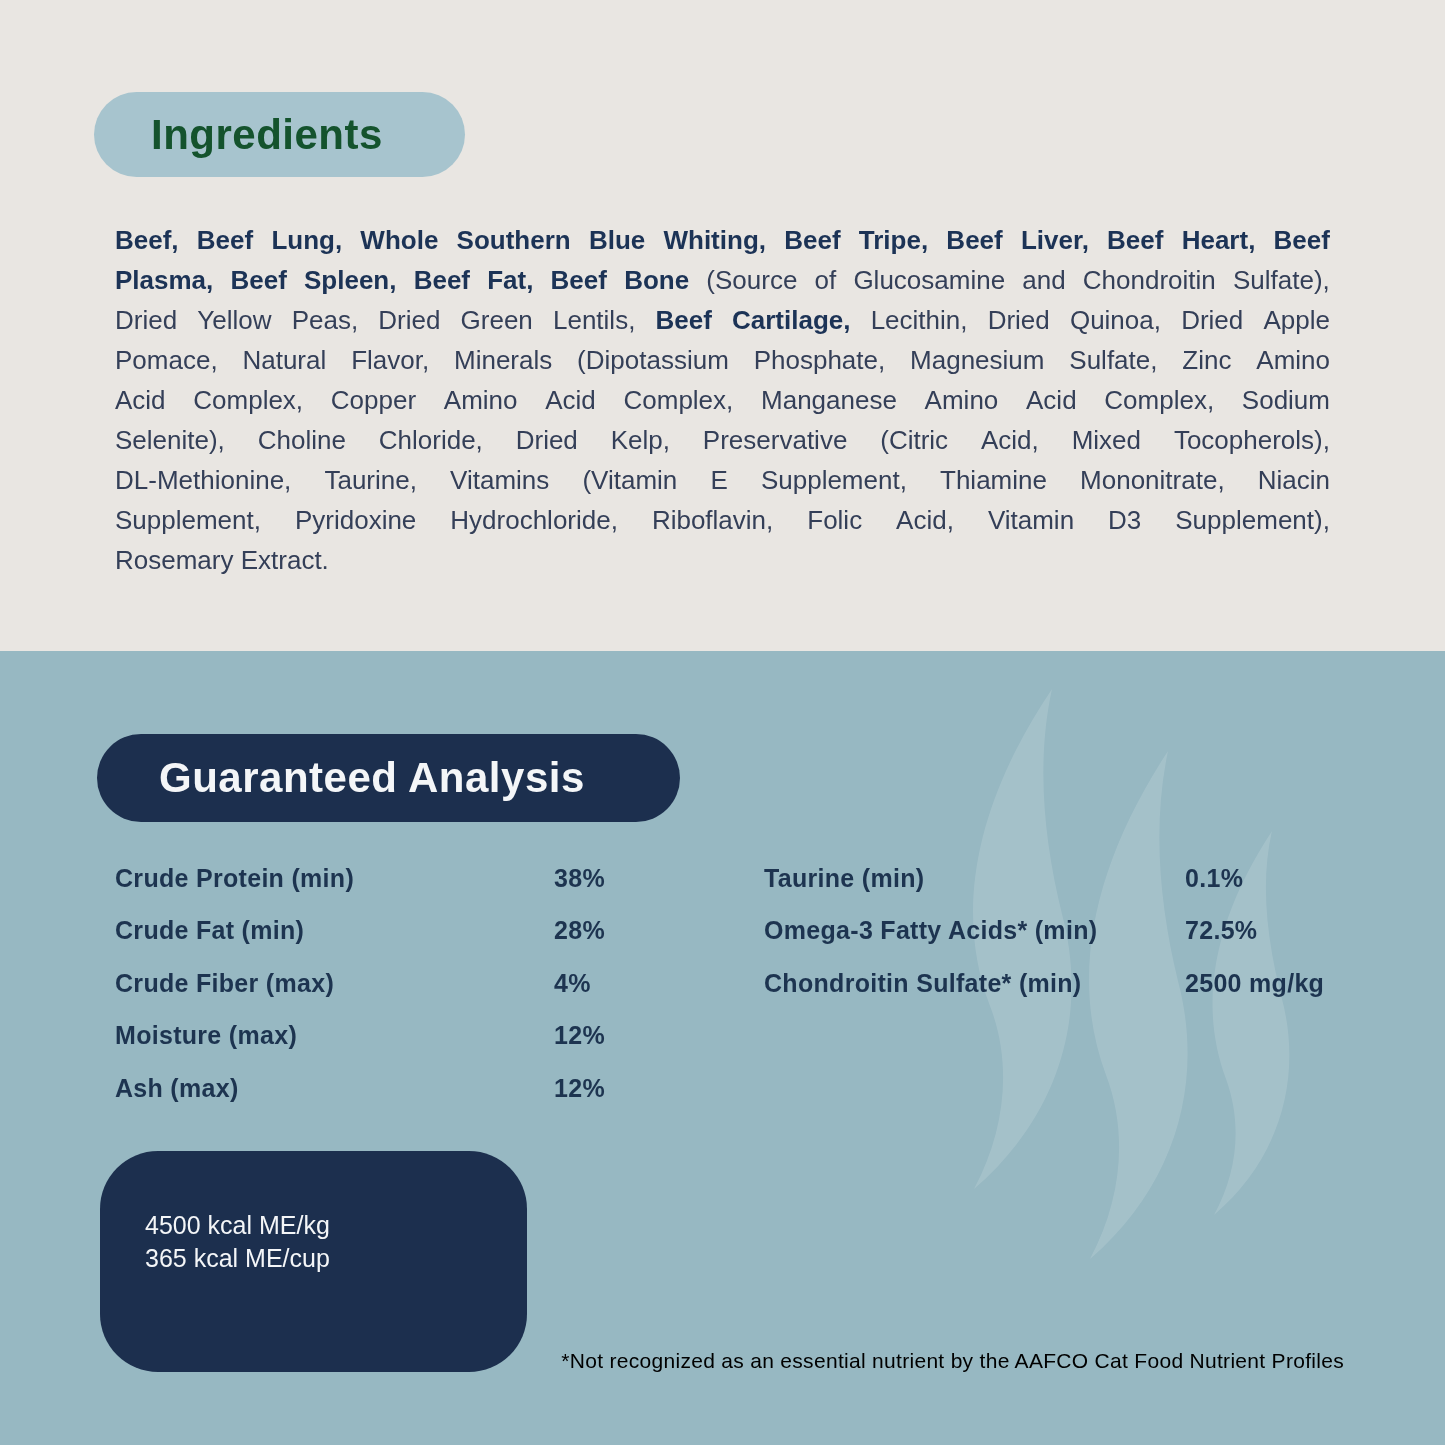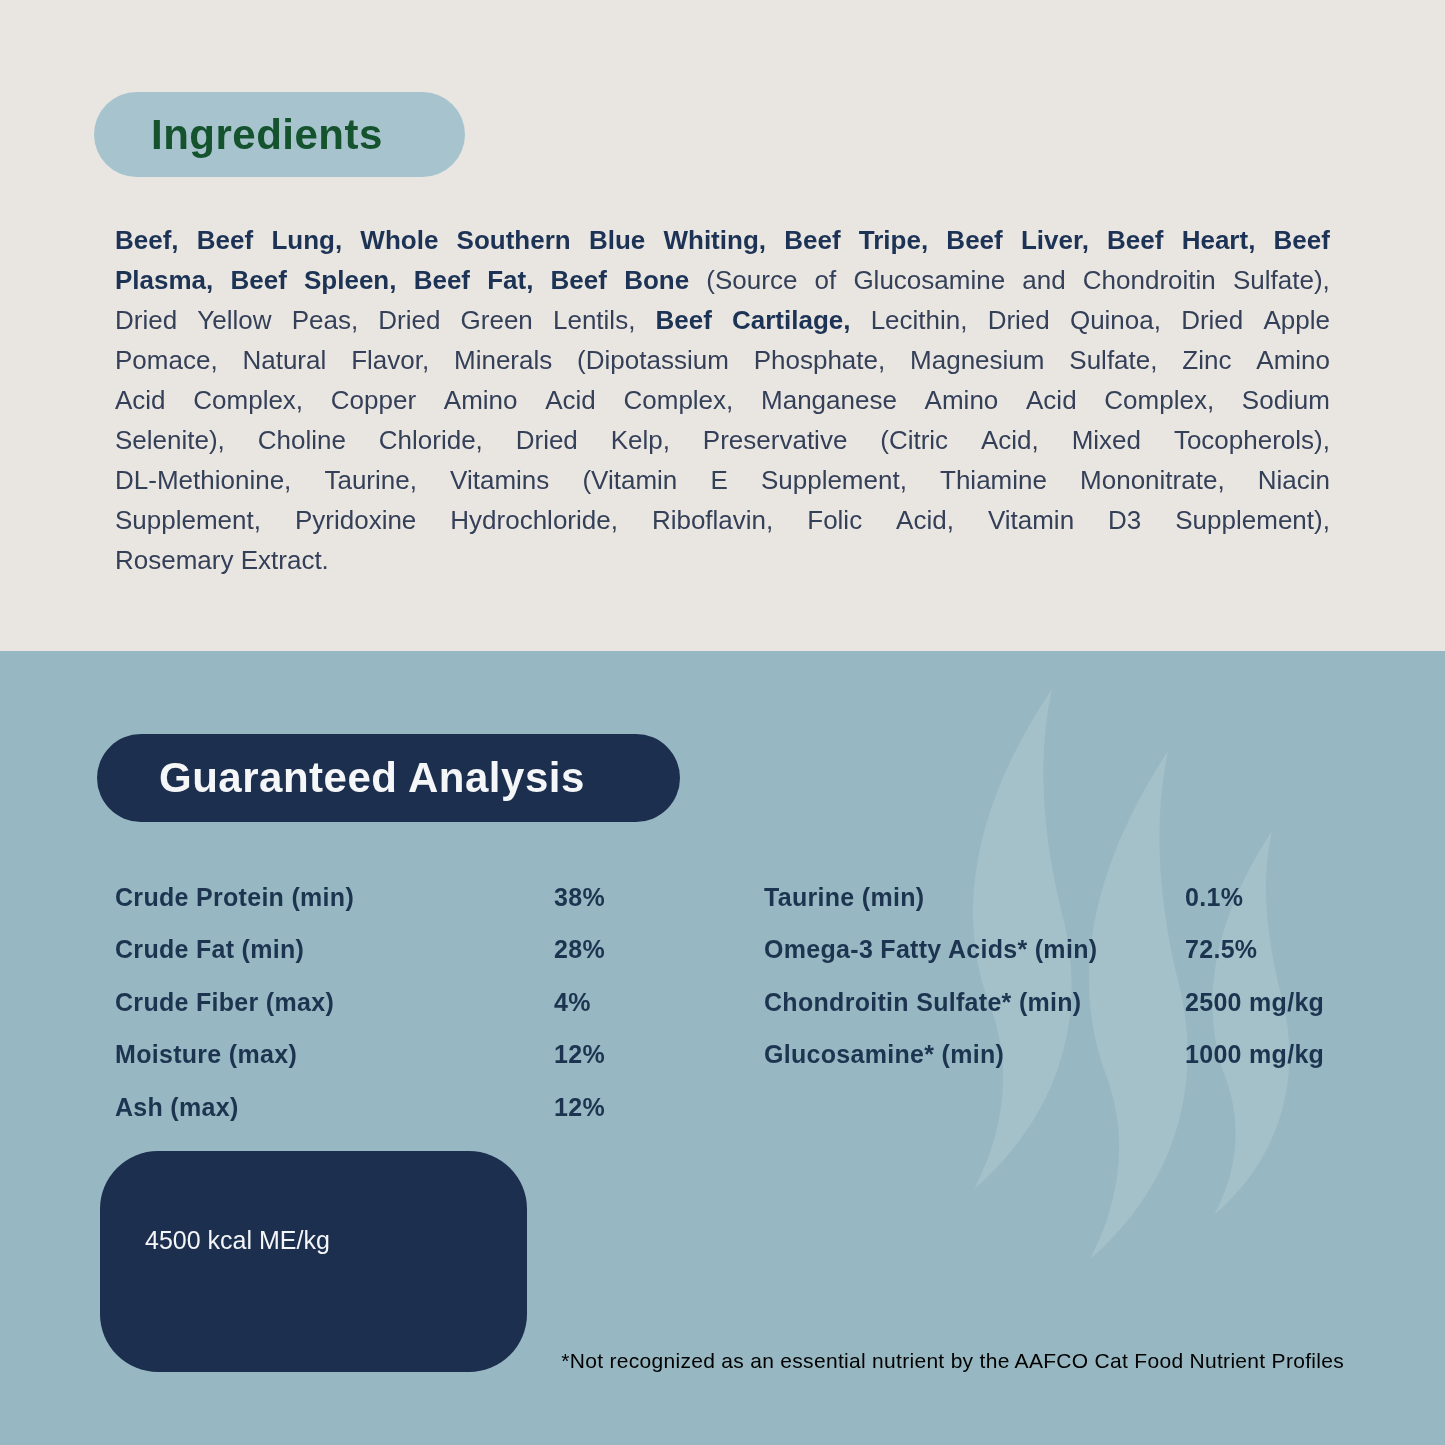"Crude Protein (min)" .ga-col { top: 220px -> 201px }
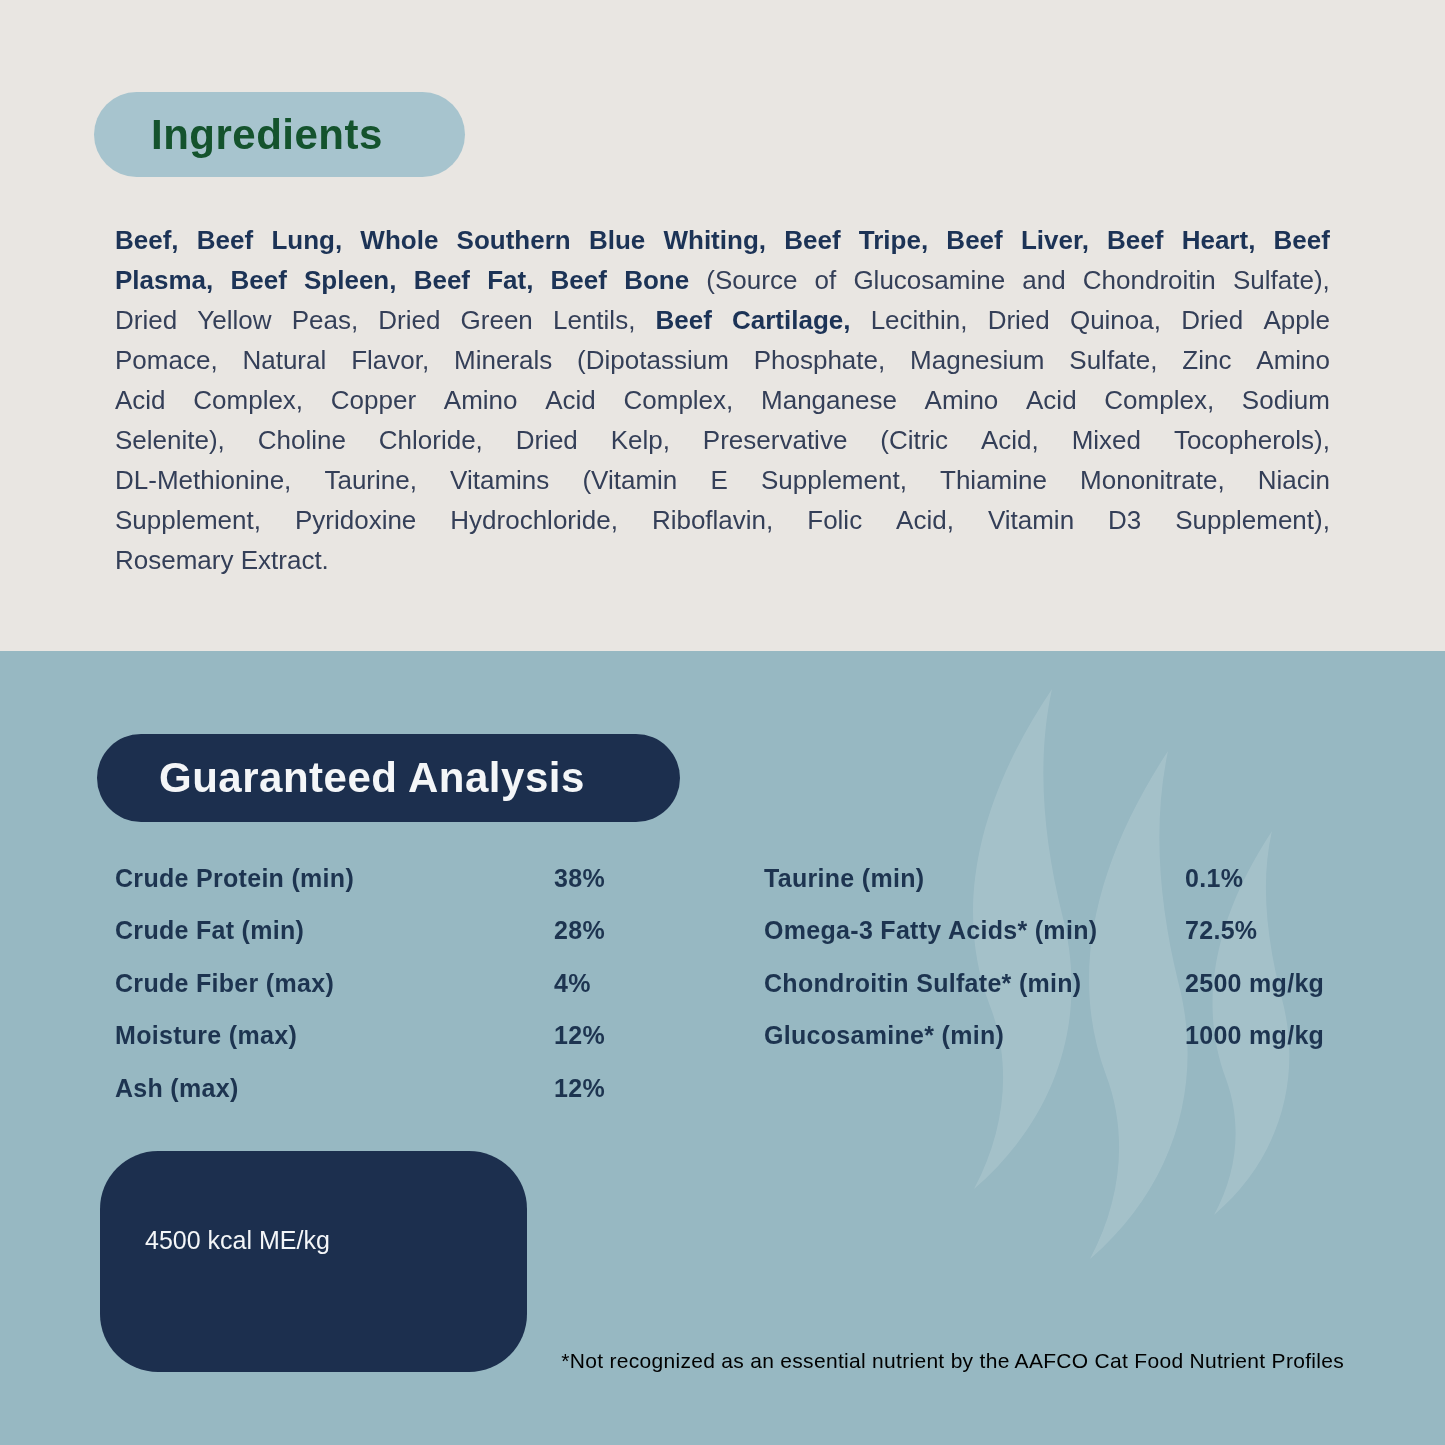"Glucosamine* (min)" div.ga-row { html: <div> <span>Glucosamine* (min)</span> <span>1000 mg/kg</span> </div> -> none }
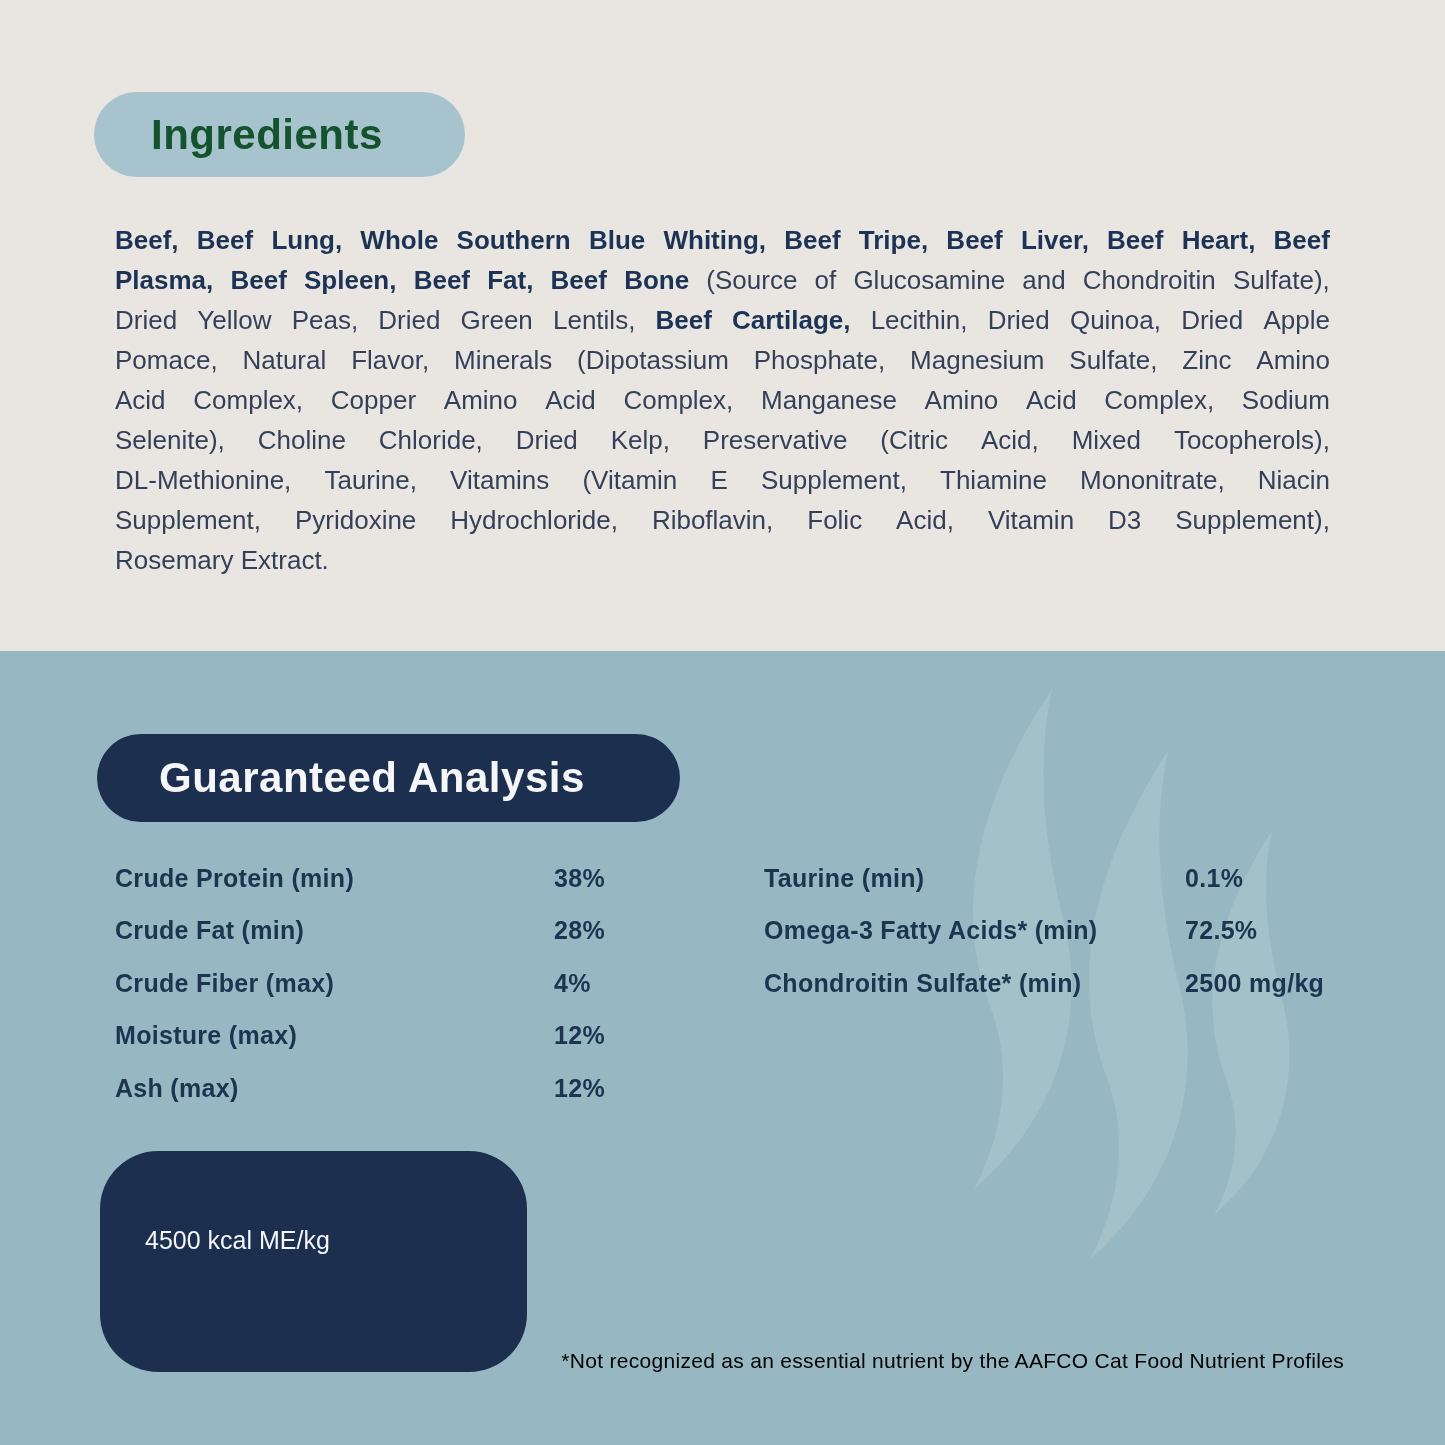"4500 kcal ME/kg" .cal-values { margin-top: 23px -> 8px }
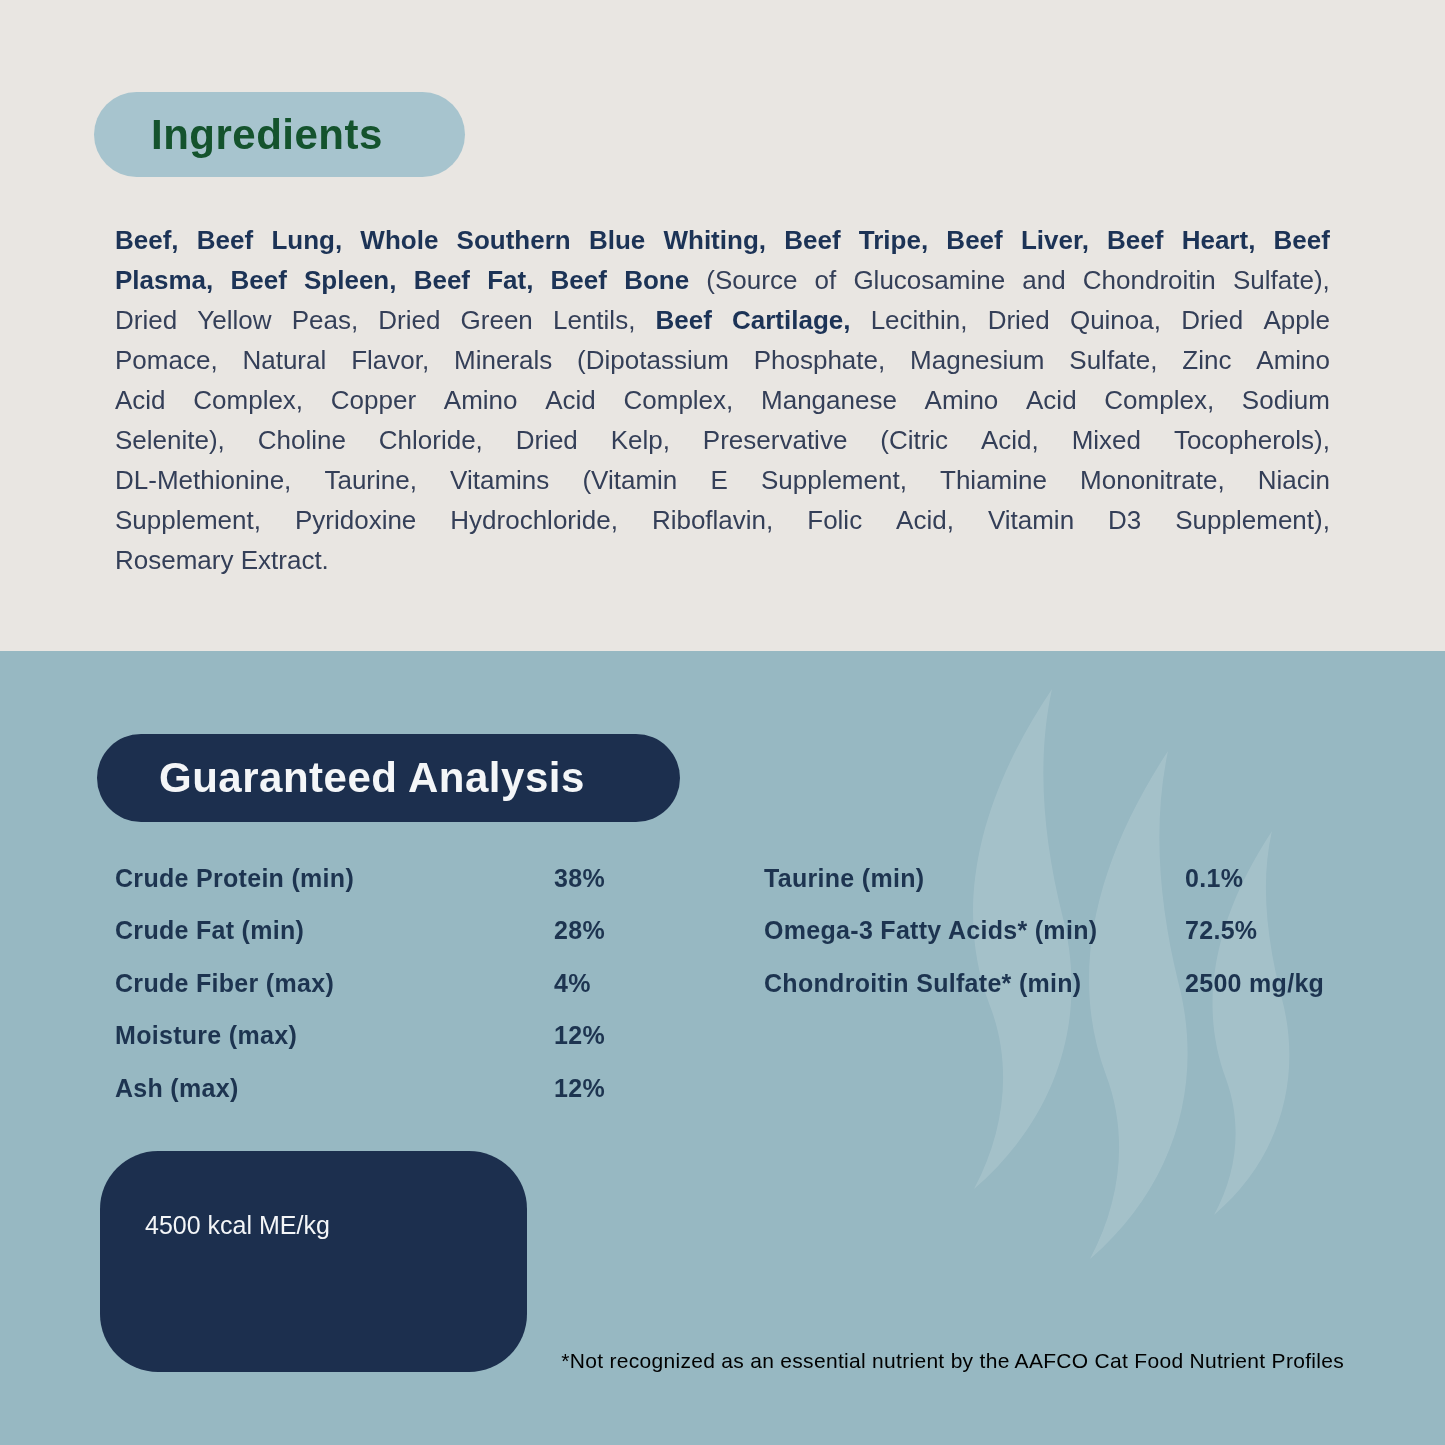"365 kcal ME/cup" div { html: none -> <div>365 kcal ME/cup</div> }
